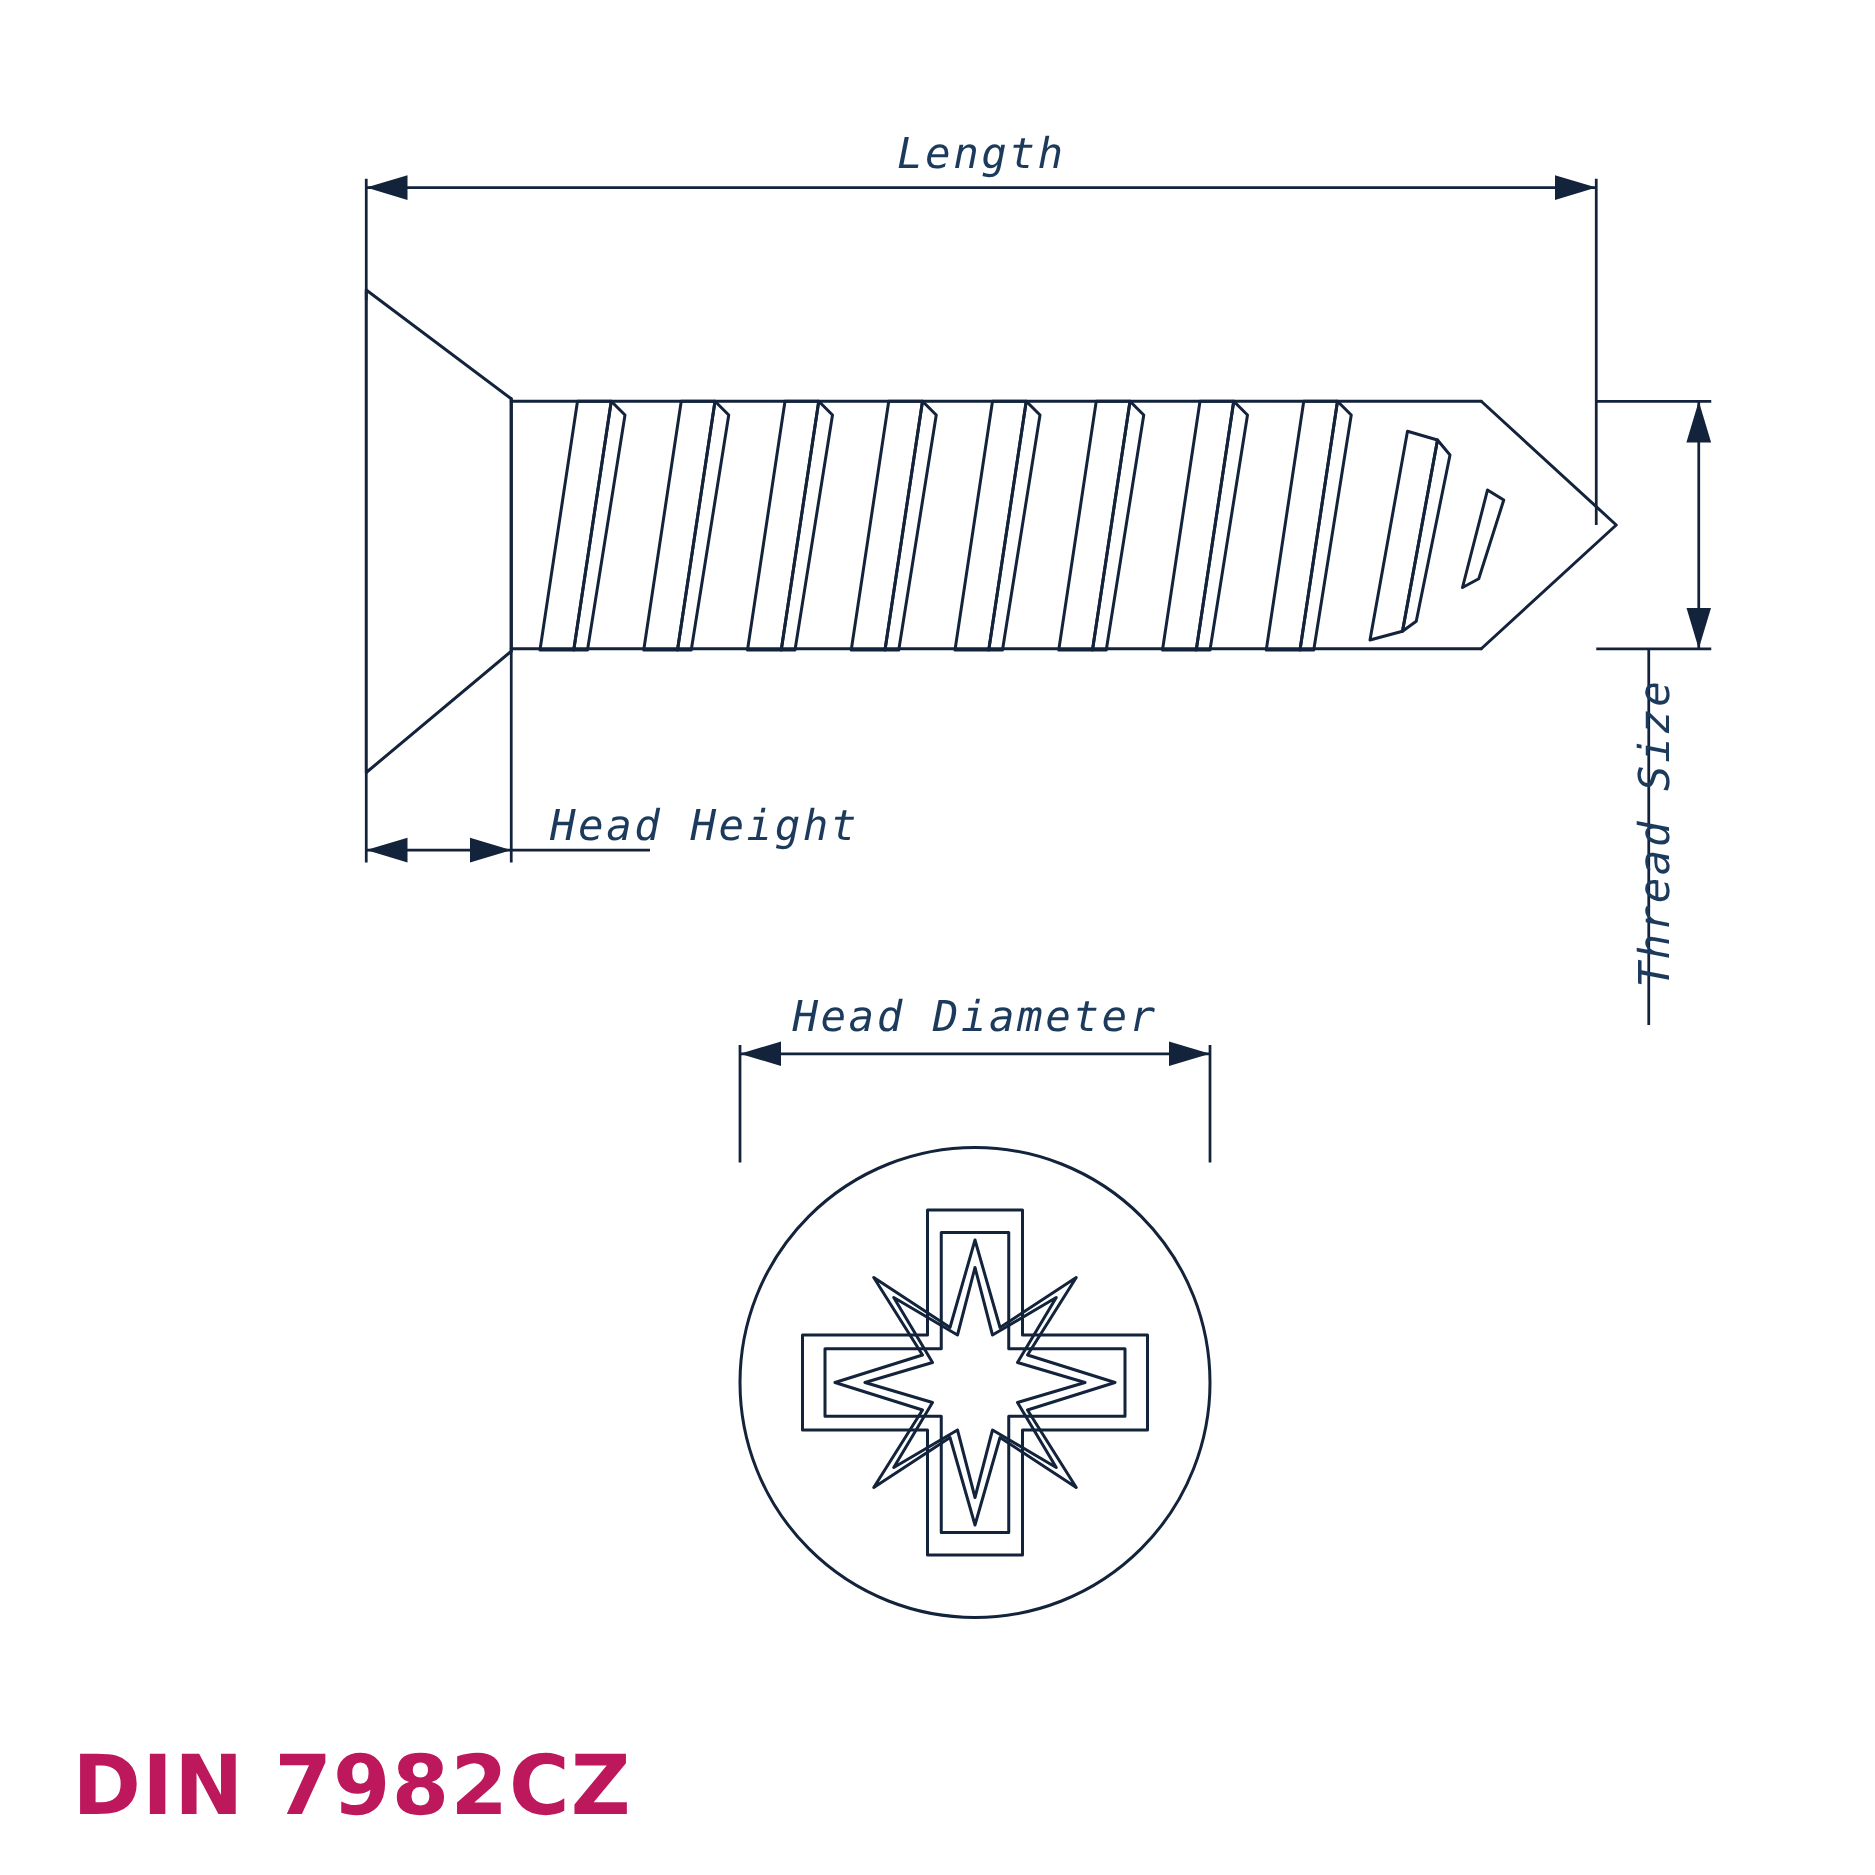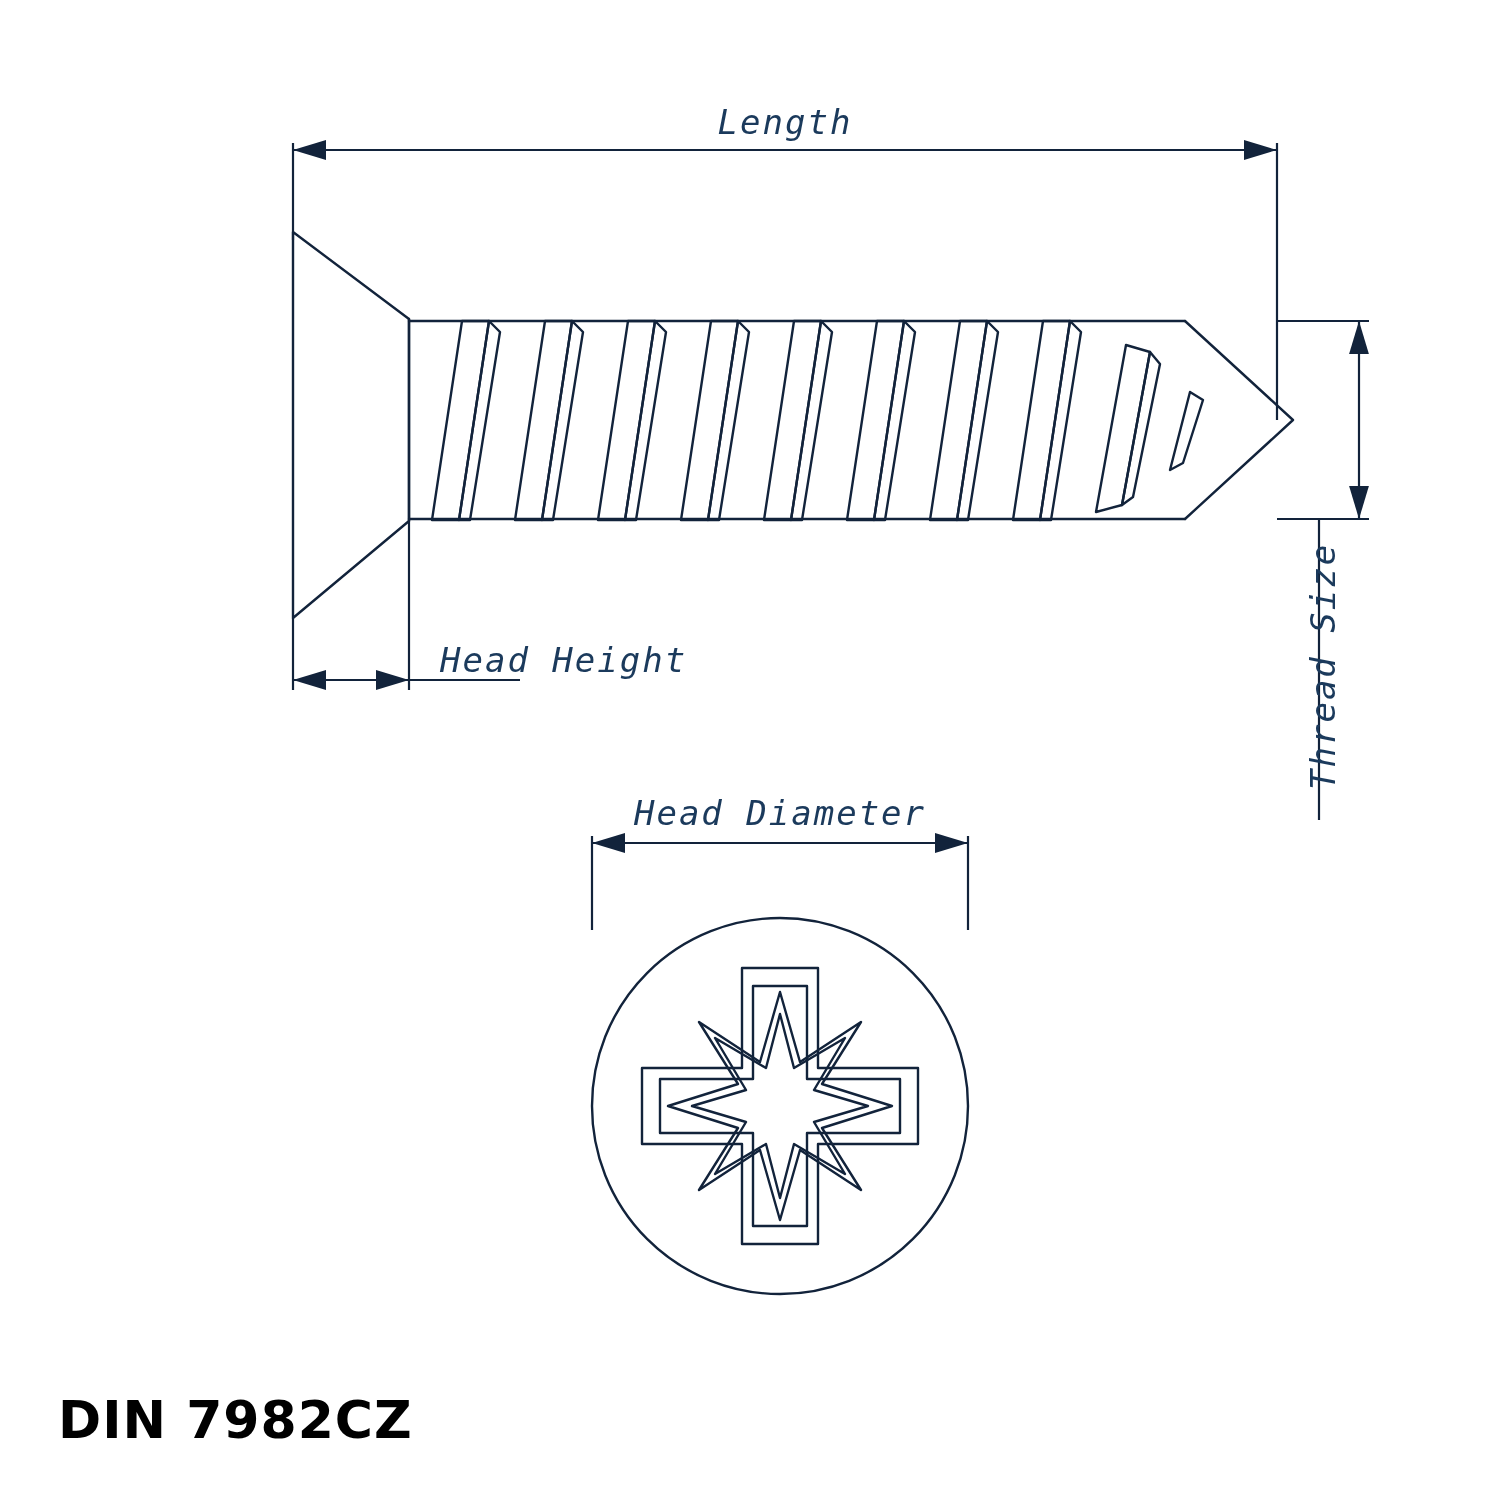"DIN 7982CZ" .title { color: #000000 -> #be185d; font-size: 52px -> 66px }
